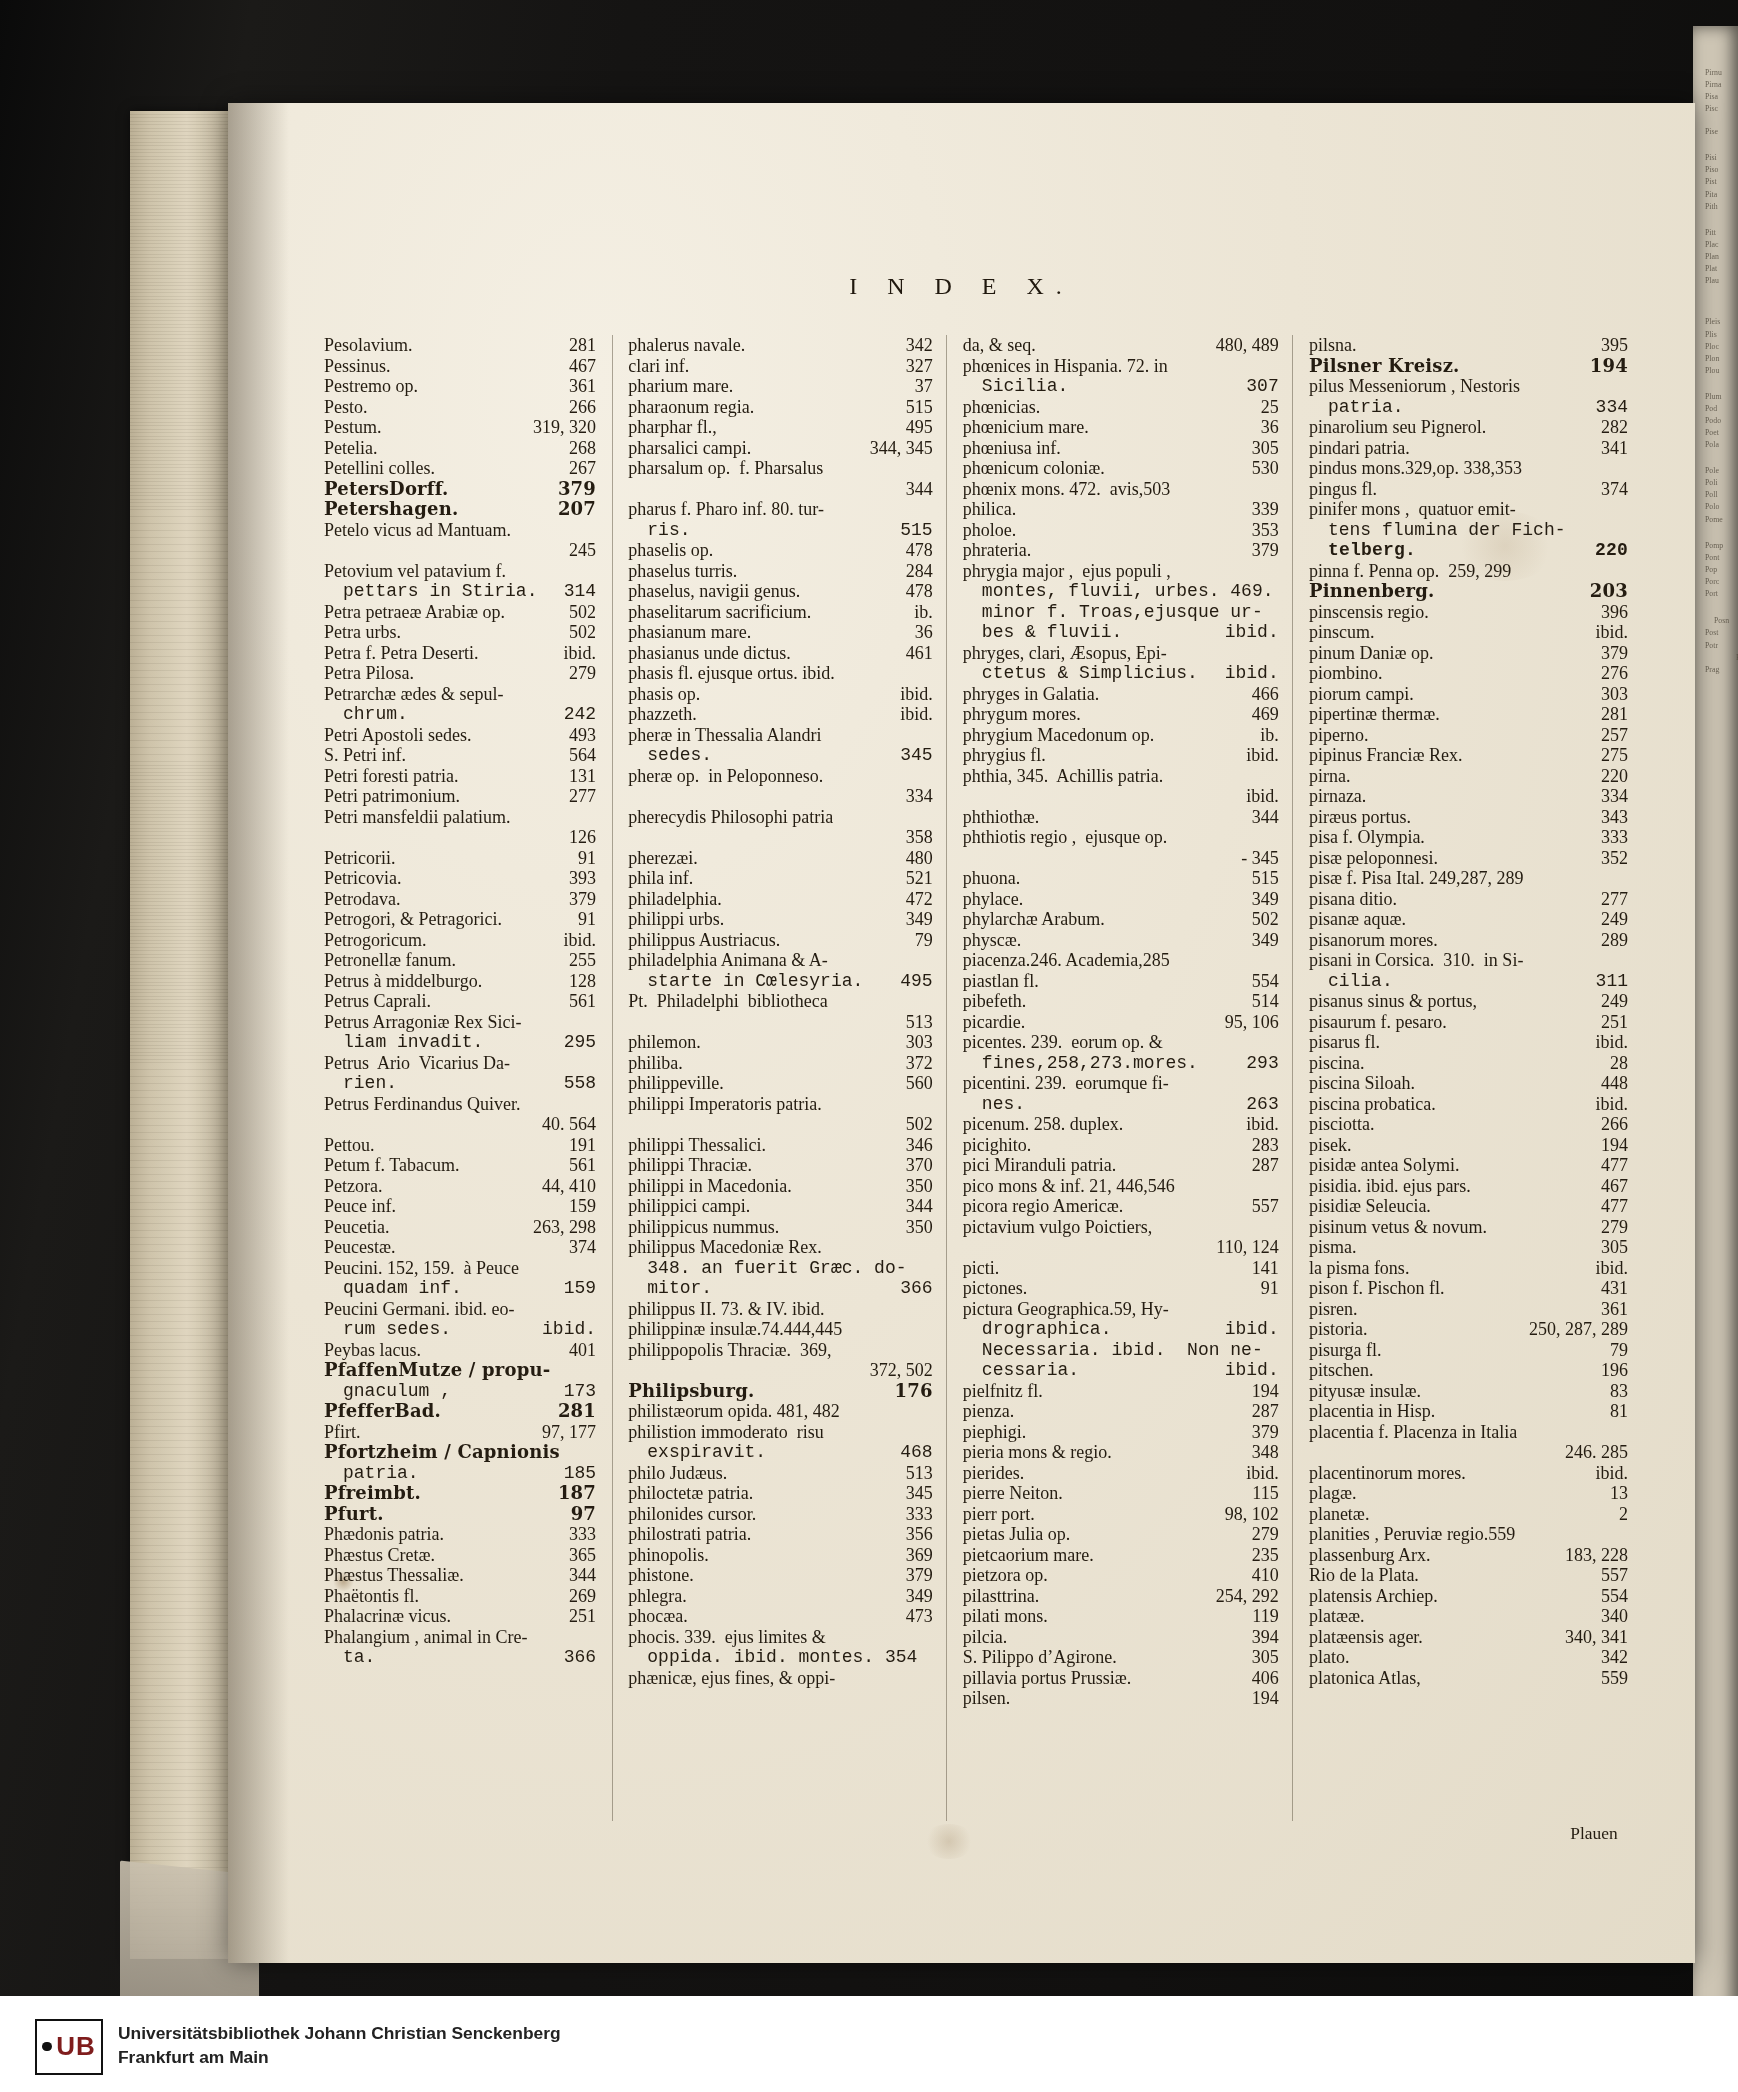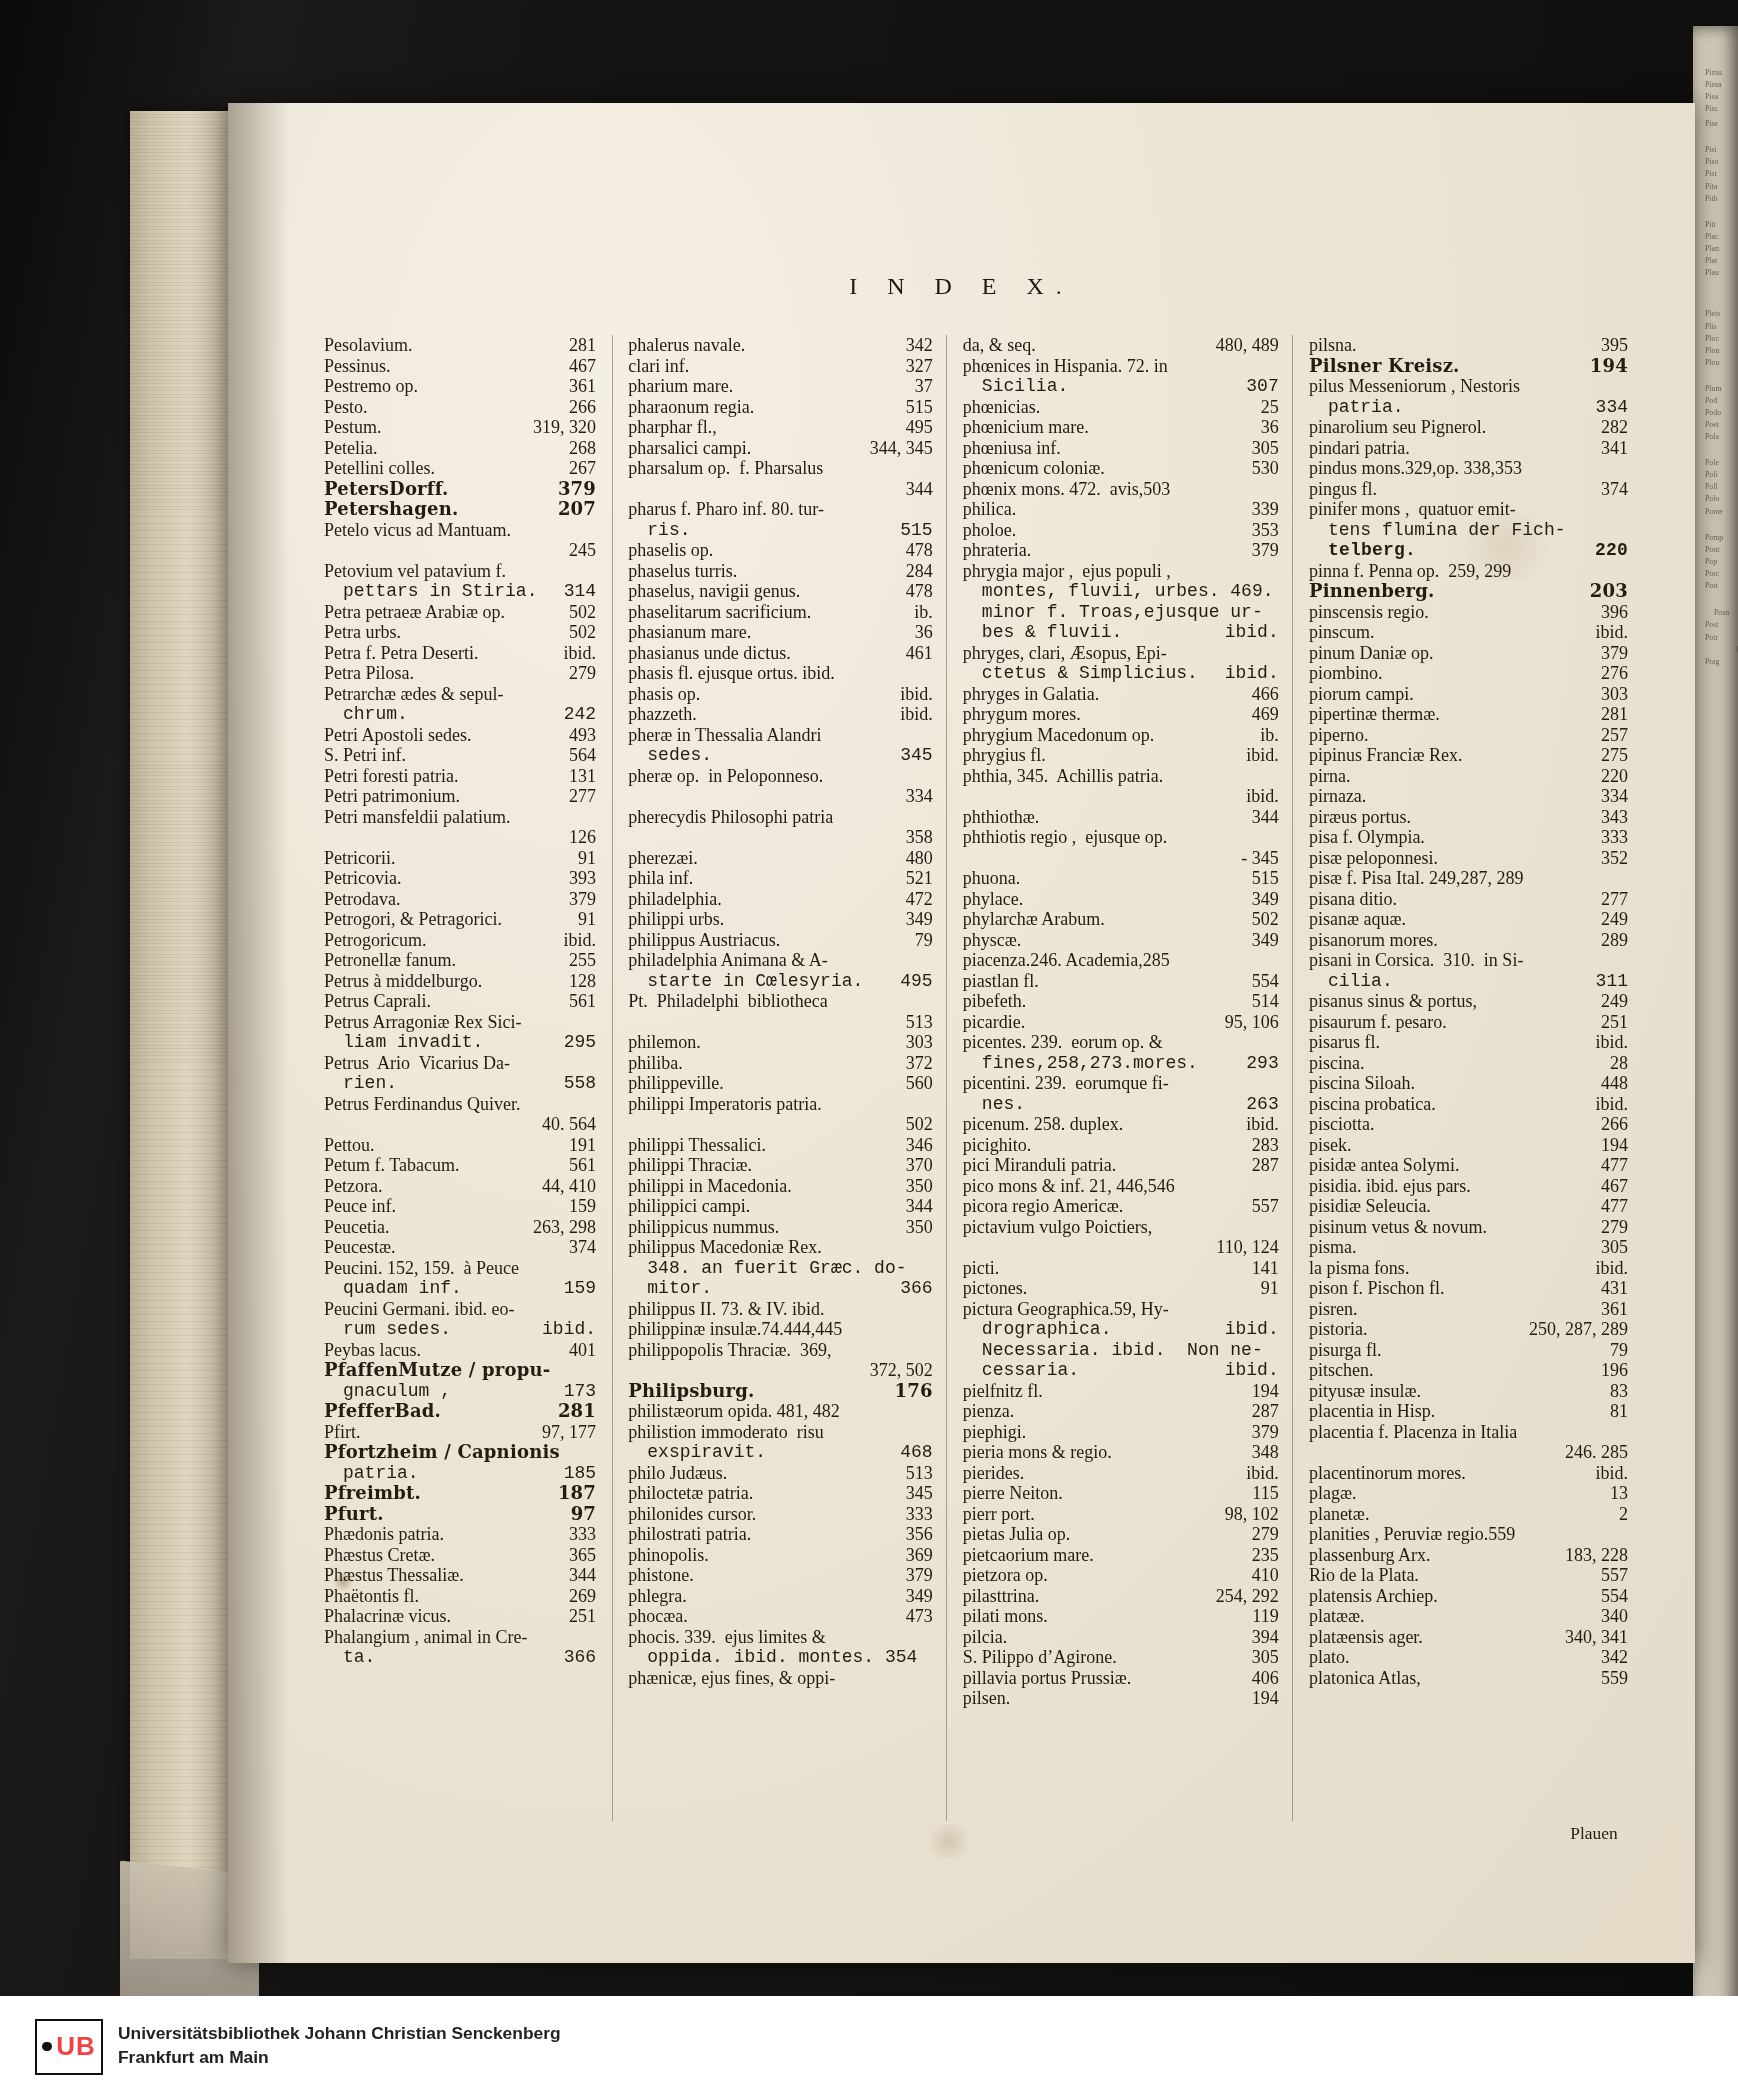"Pise" div { margin-top: 5px -> 13px }
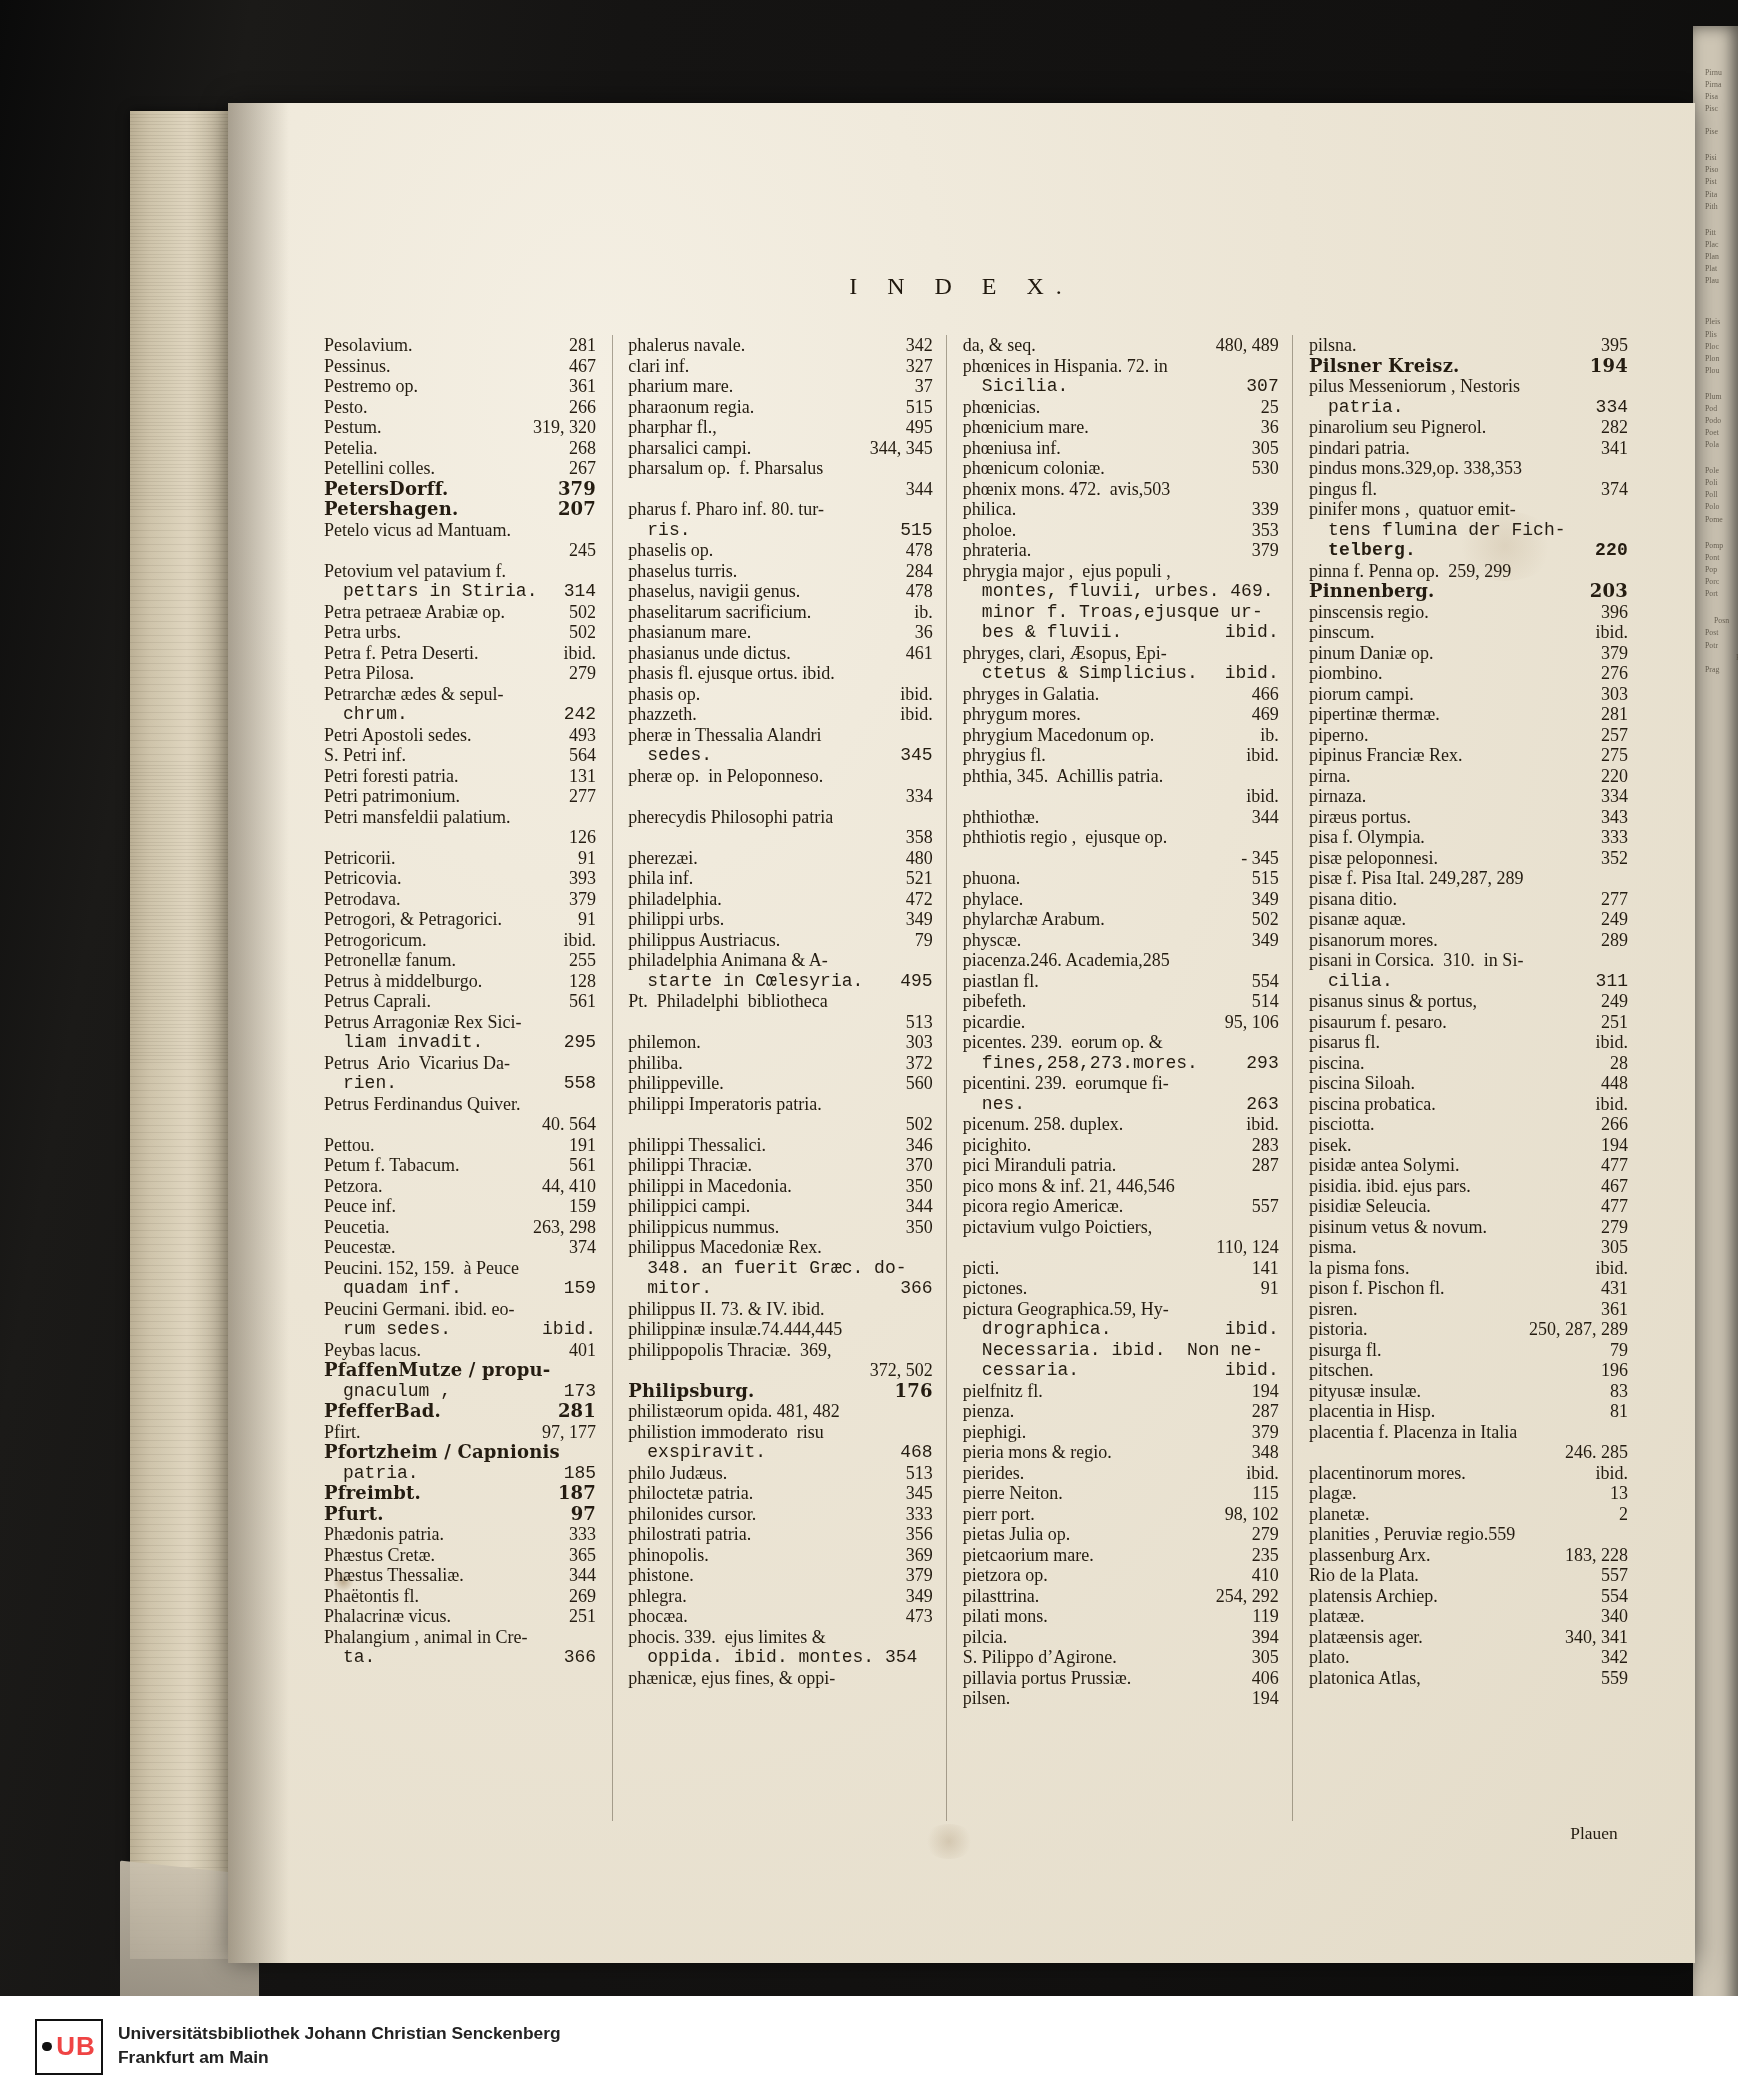"UB" .ub-logo { color: #ef4444 -> #7f1d1d }
